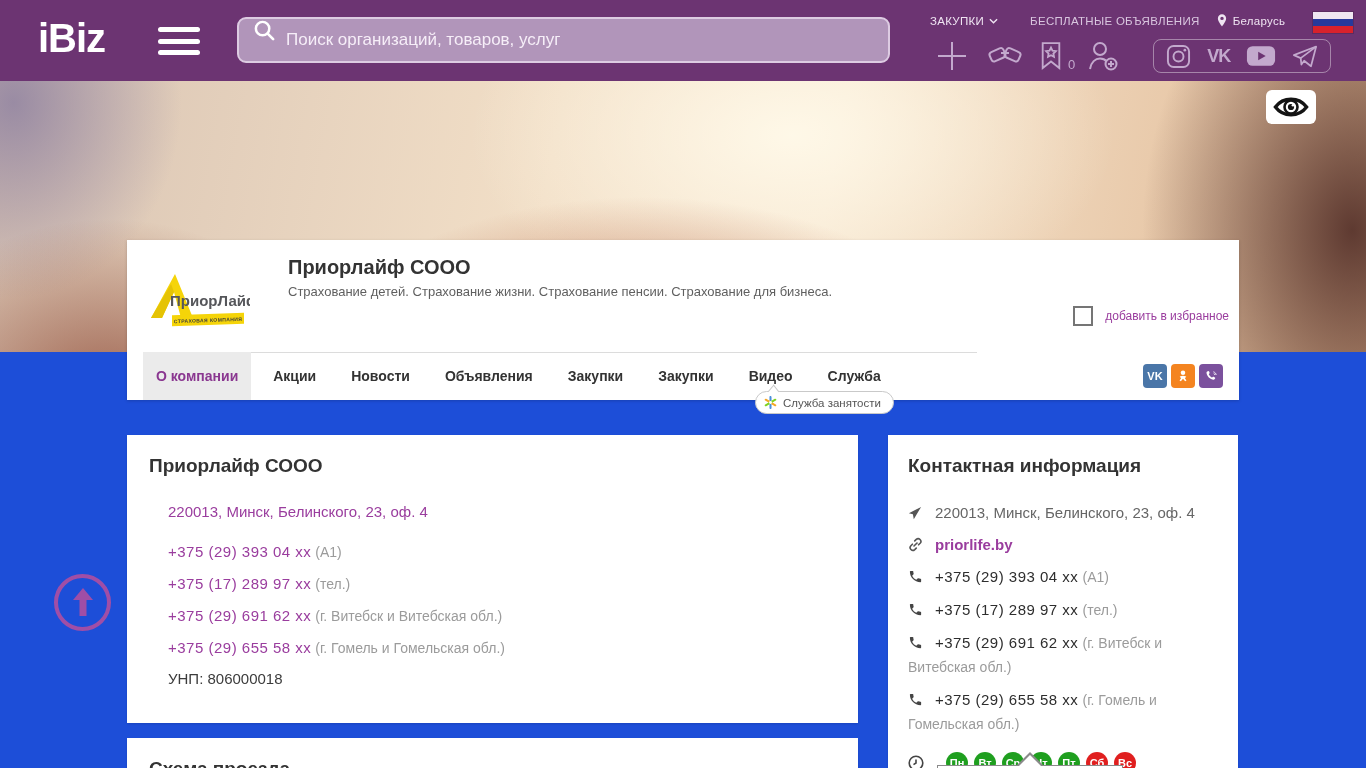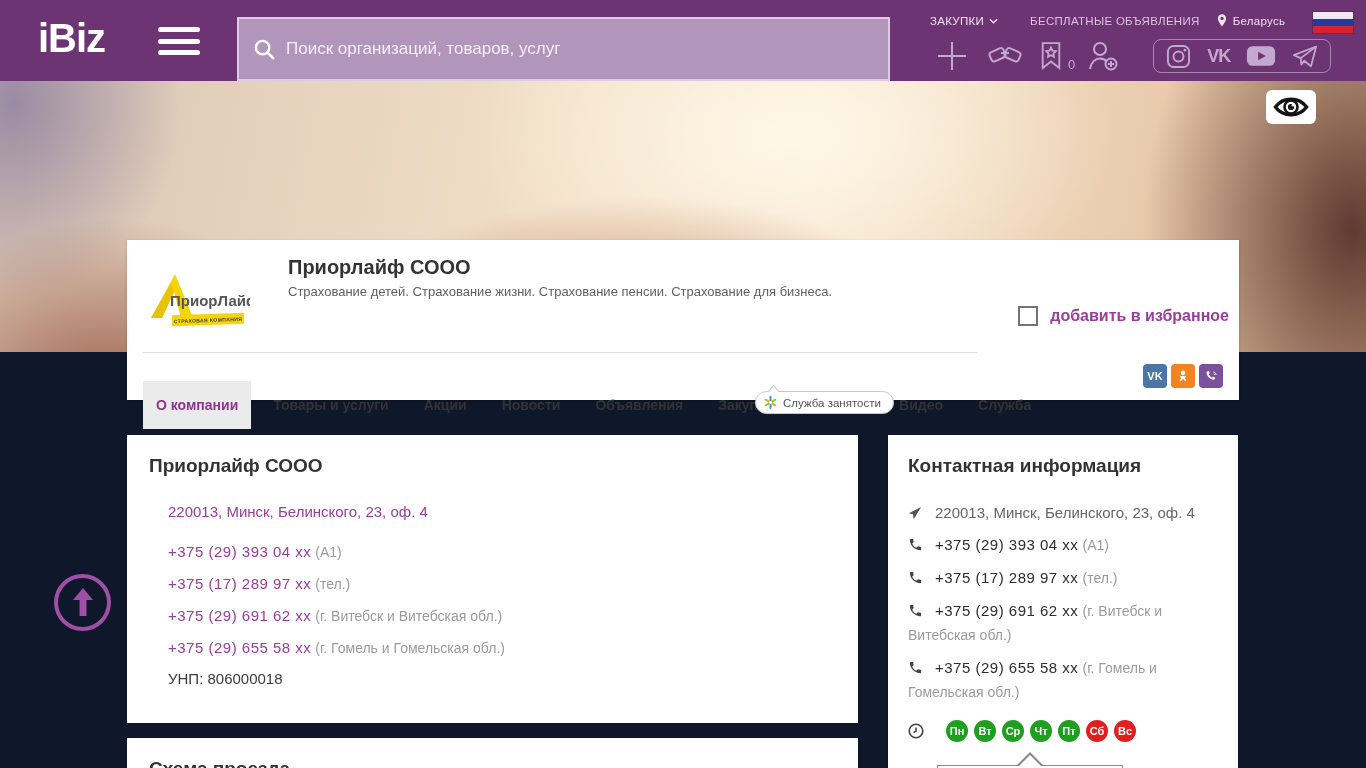"iBiz" .page { background: #0f172a -> #1d4ed8 }
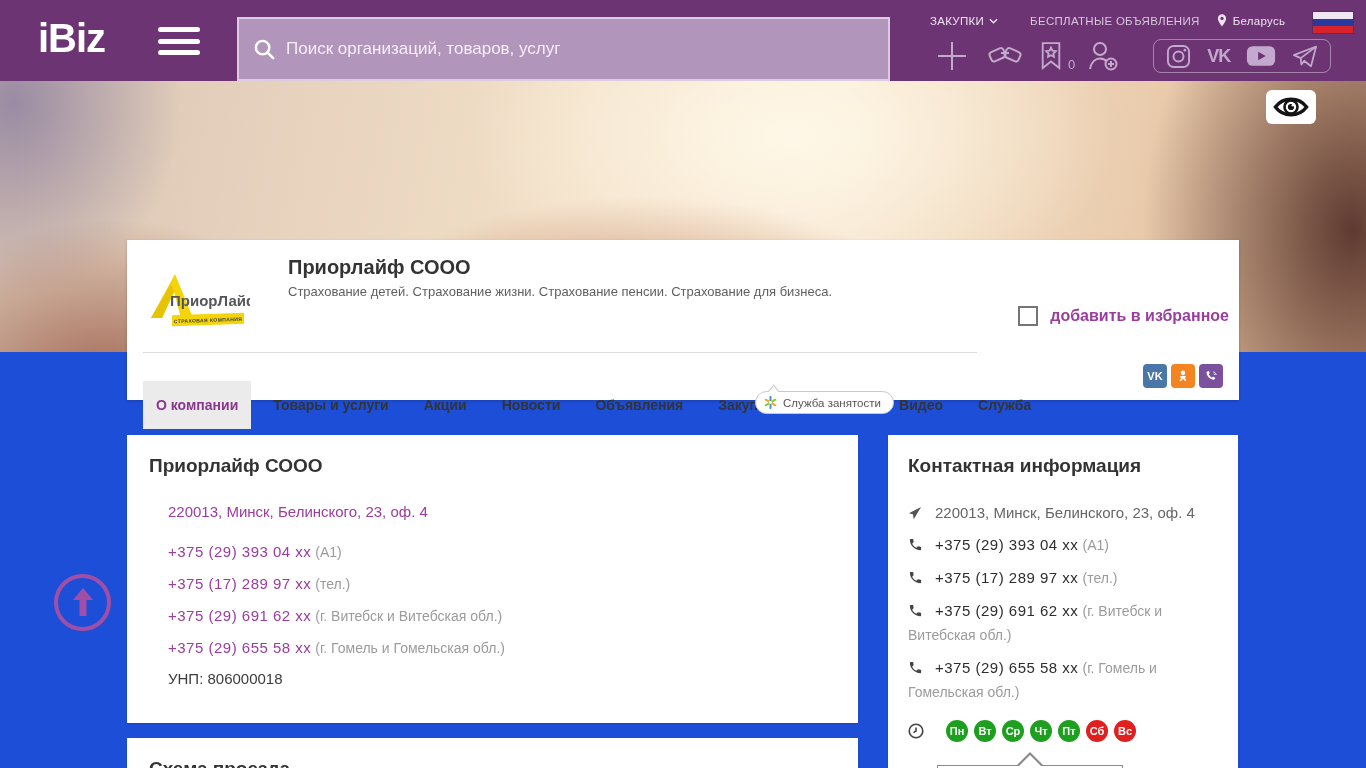"Поиск организаций, товаров, услуг" .search-wrap { align-items: center -> none; border-radius: 0 -> 9px; height: 64px -> 46px }
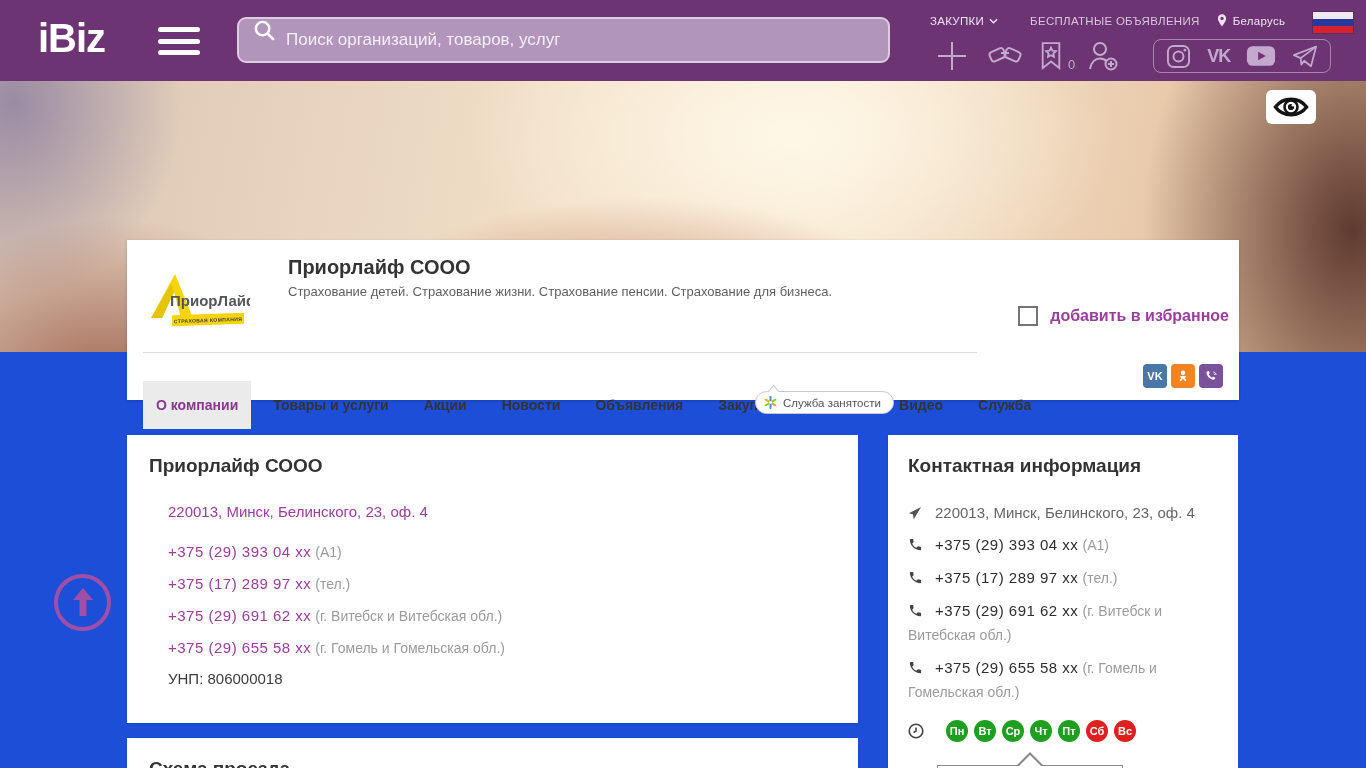"добавить в избранное" .fav-label { font-size: 16px -> 12px; font-weight: 700 -> 400 }
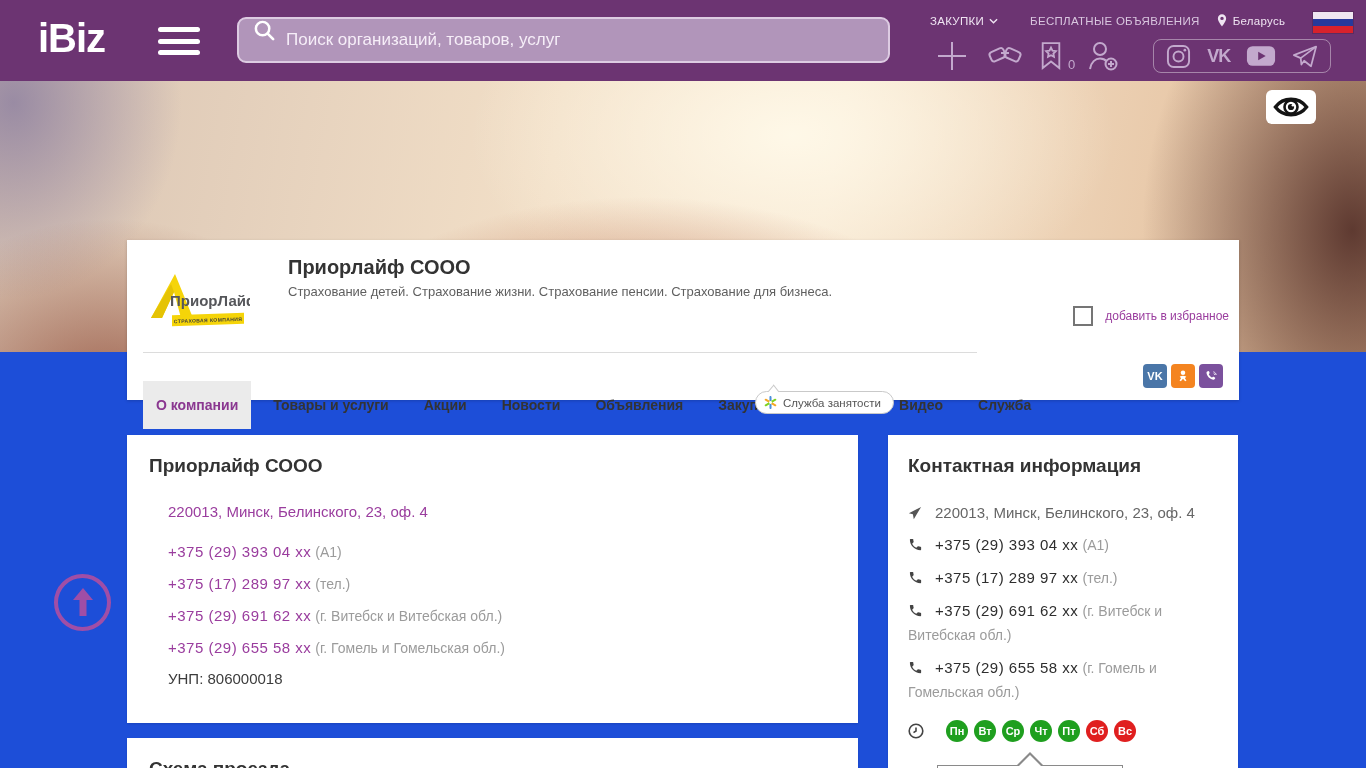"О компании" .tab { margin-top: 29px -> none }
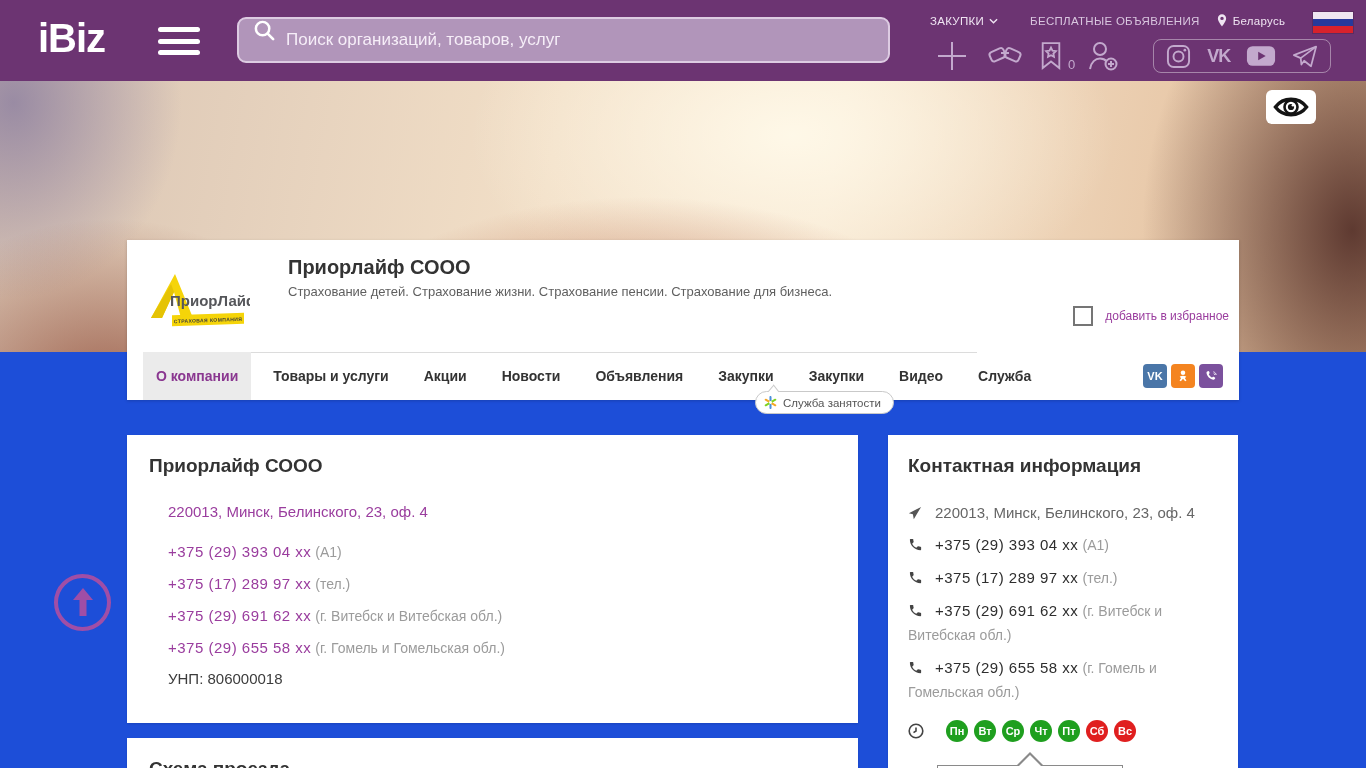"Товары и услуги" div.tab { html: <div>Товары и услуги</div> -> none }
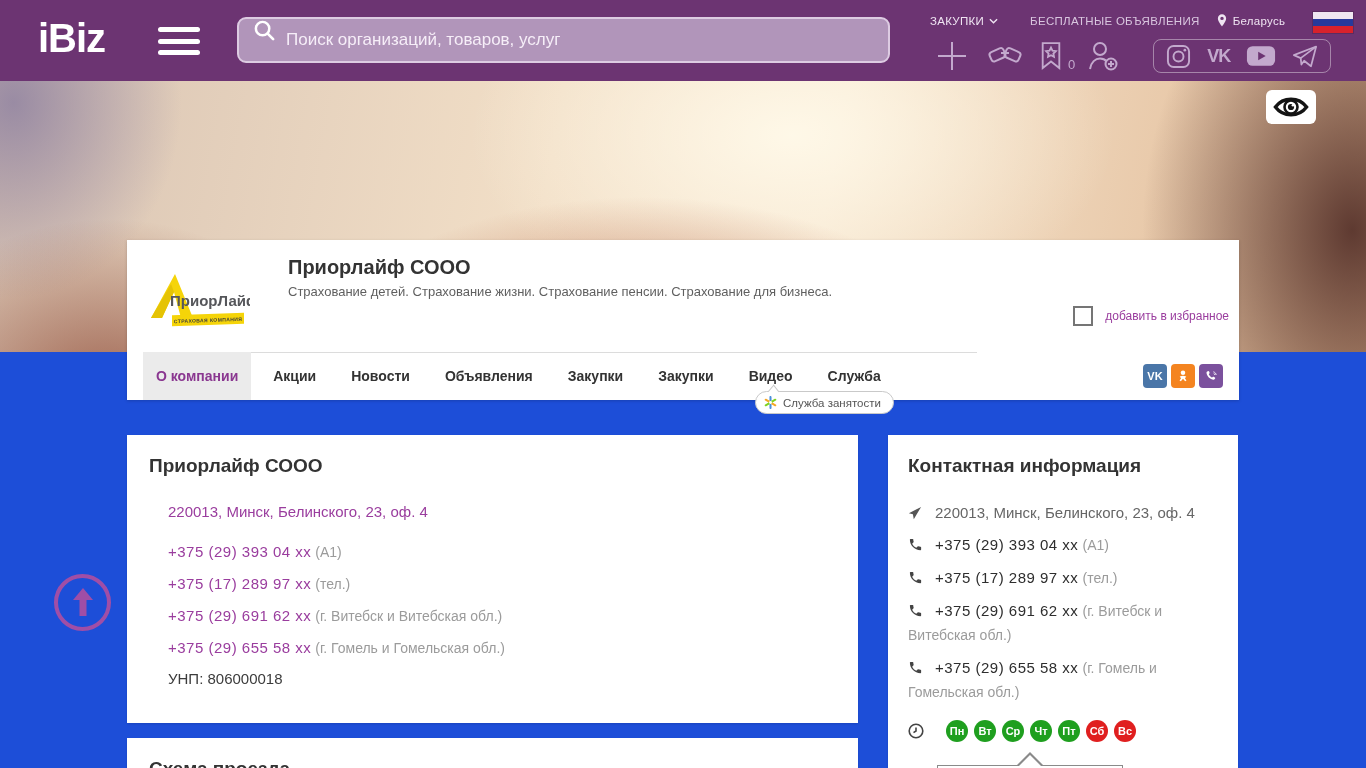"priorlife.by" div.c-row { html: none -> <div> <span> <svg> <path></path> <path></path> <path></path> </svg> </span><span>priorlife.by</span> </div> }
